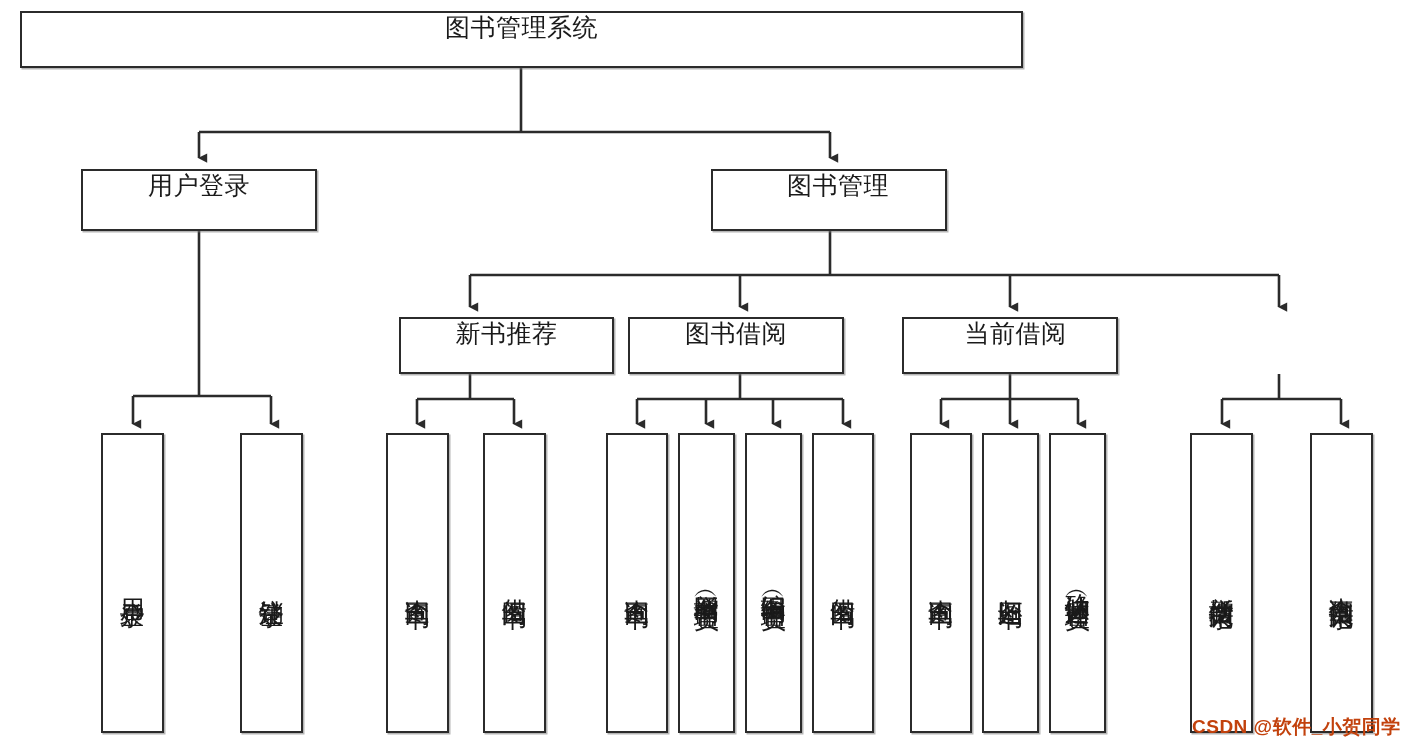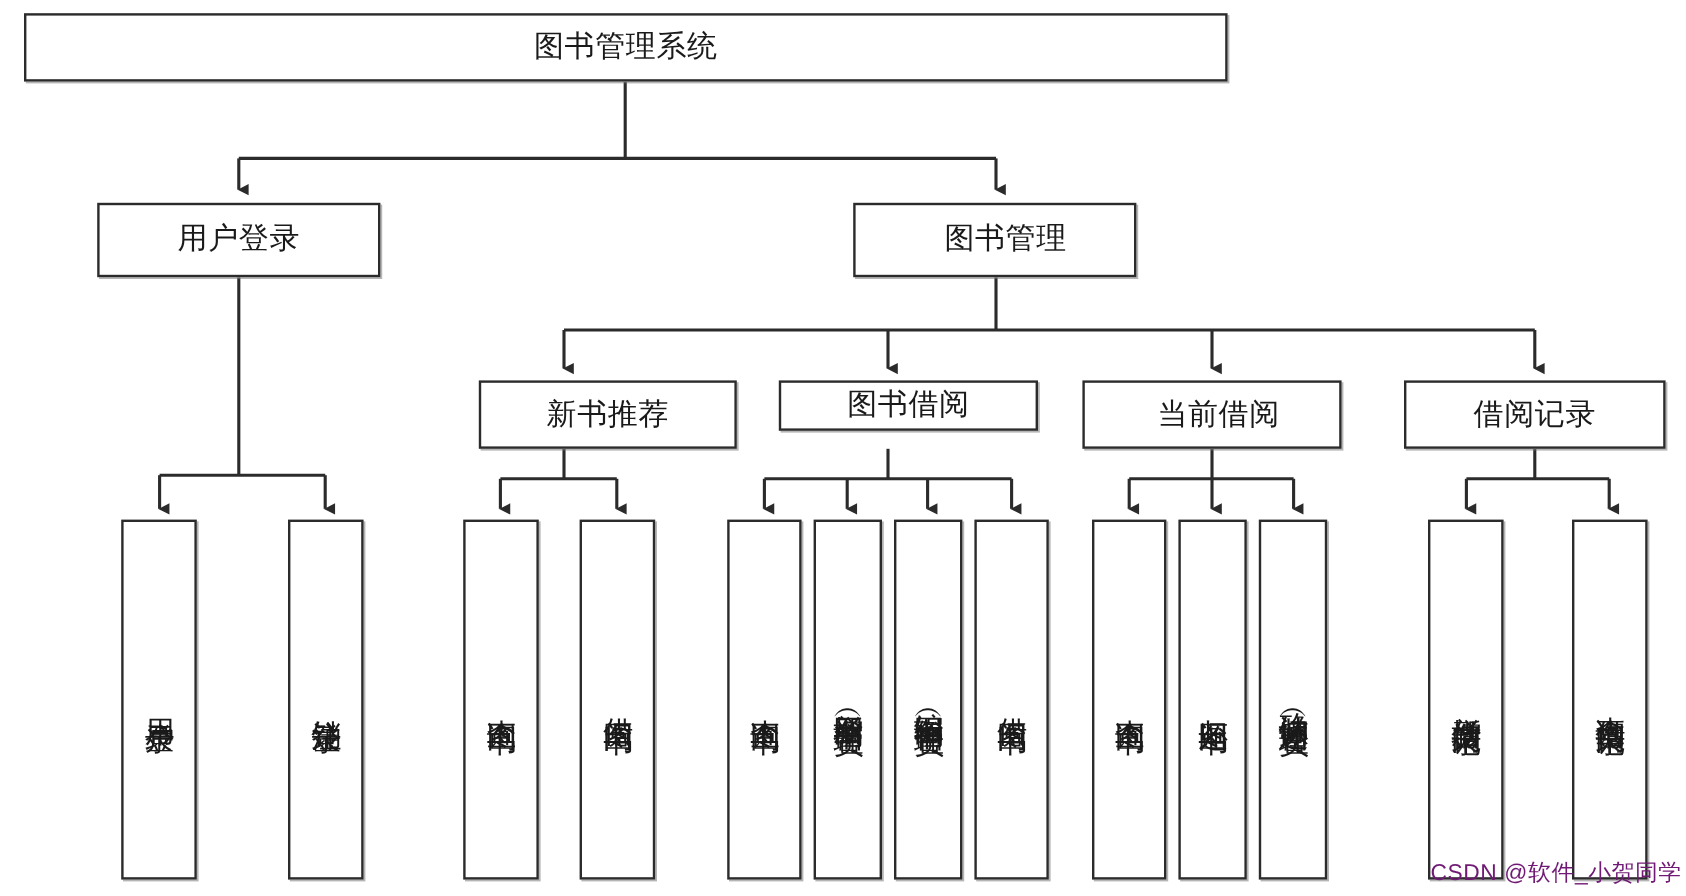"图书管理系统" .node { align-items: center -> none }
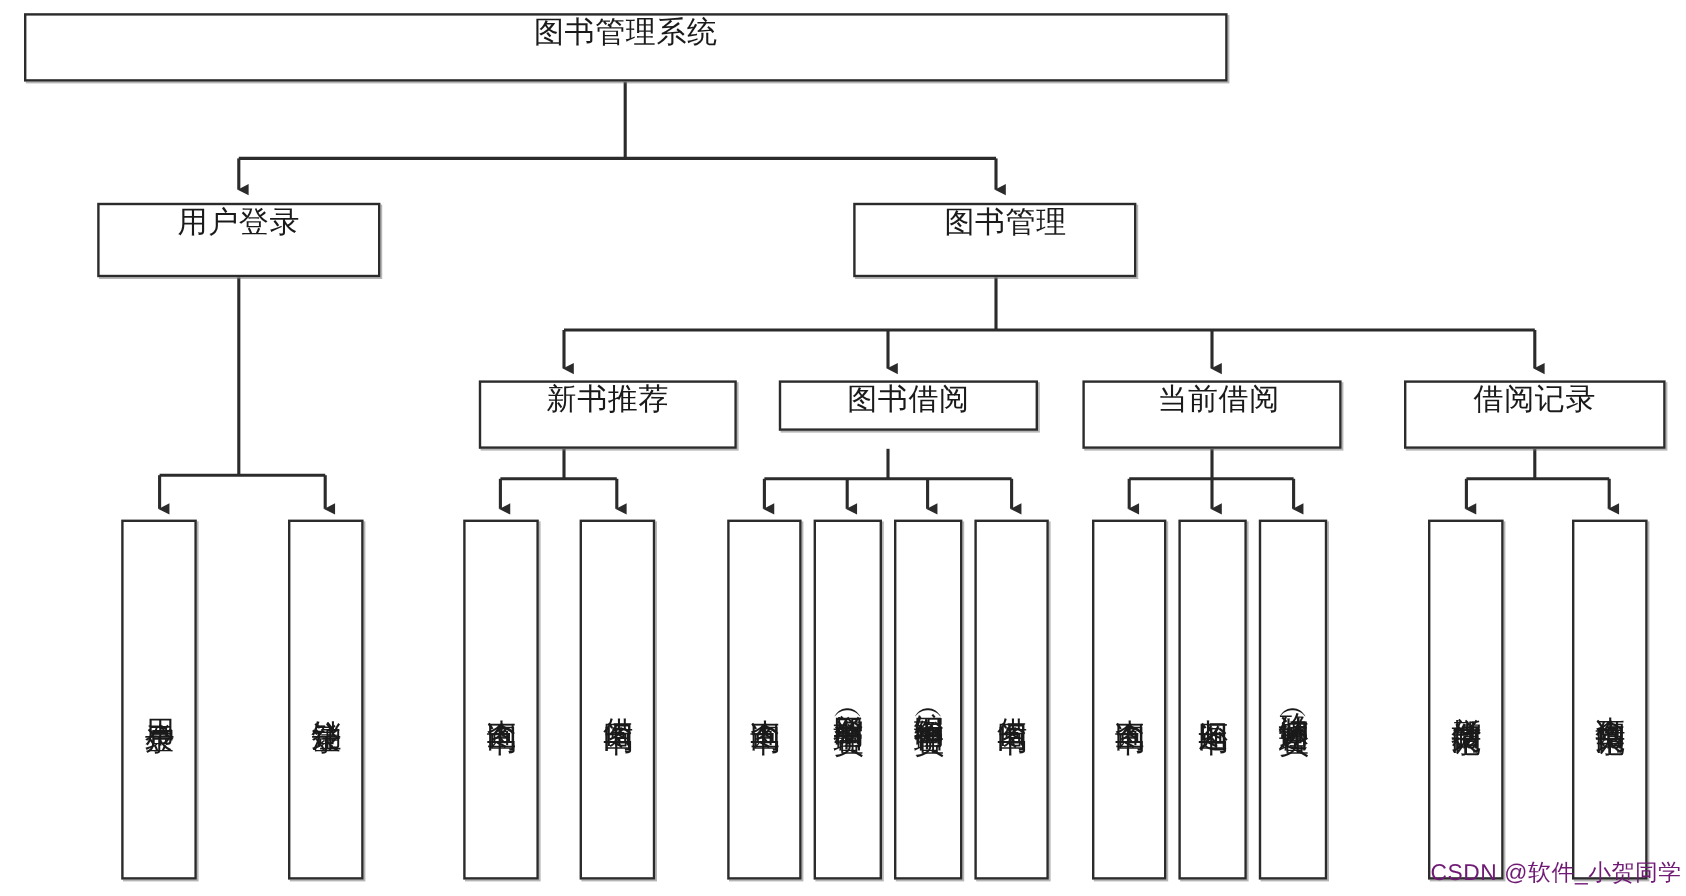"图书借阅" div.node { height: 42px -> 57px; left: 649px -> 628px }
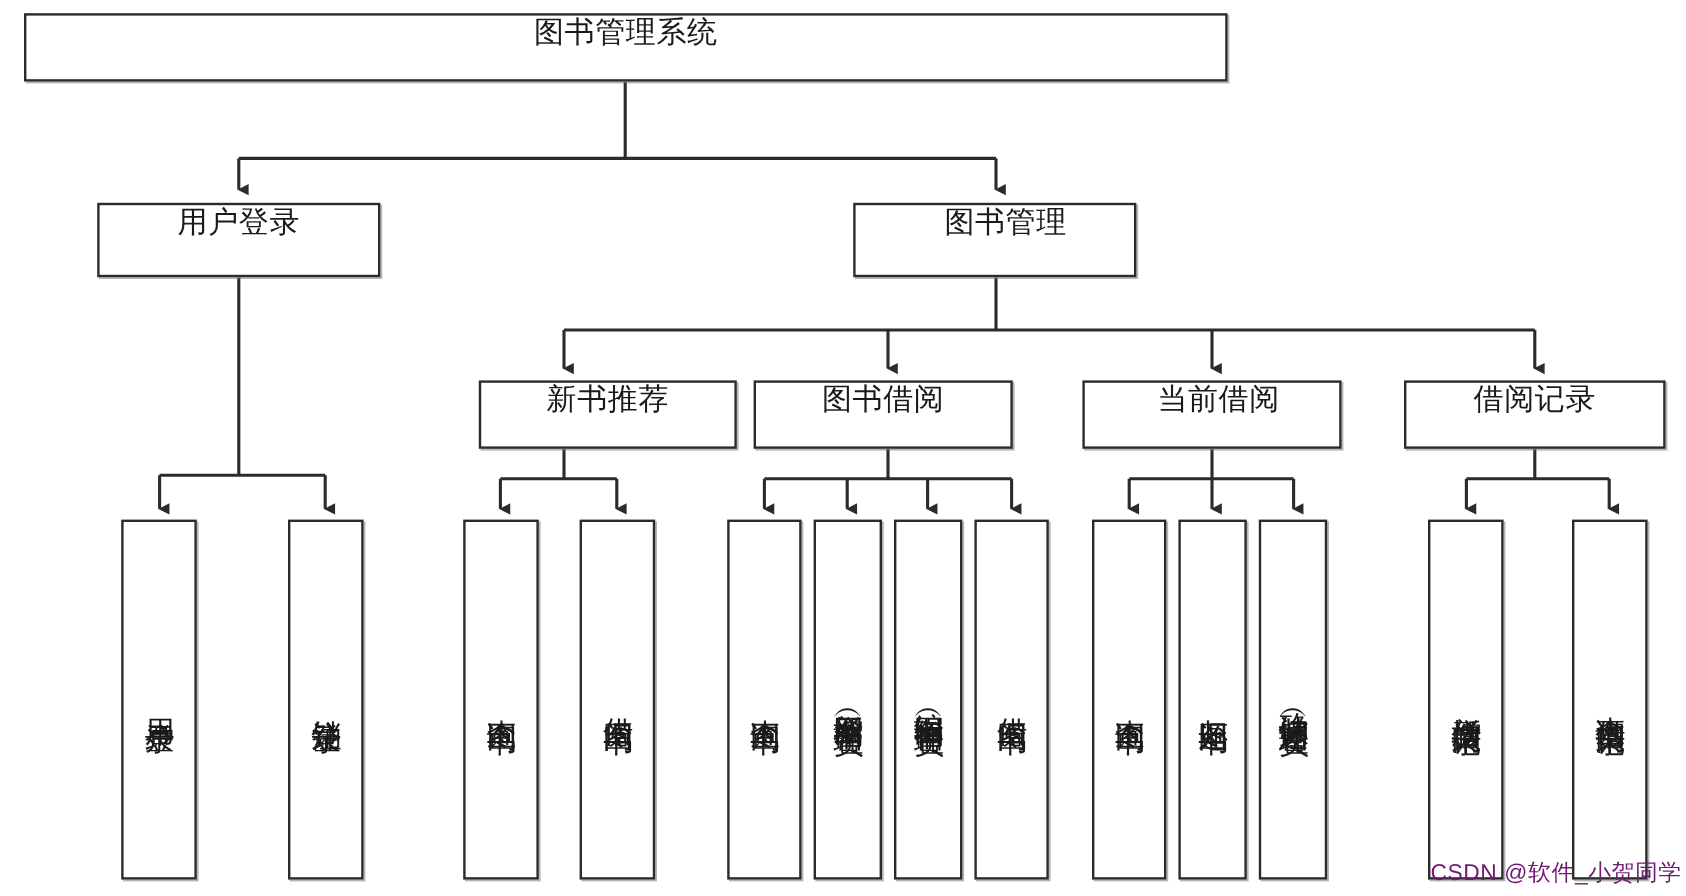"借阅记录" div.node { html: <div> <span>借阅记录</span> </div> -> none }
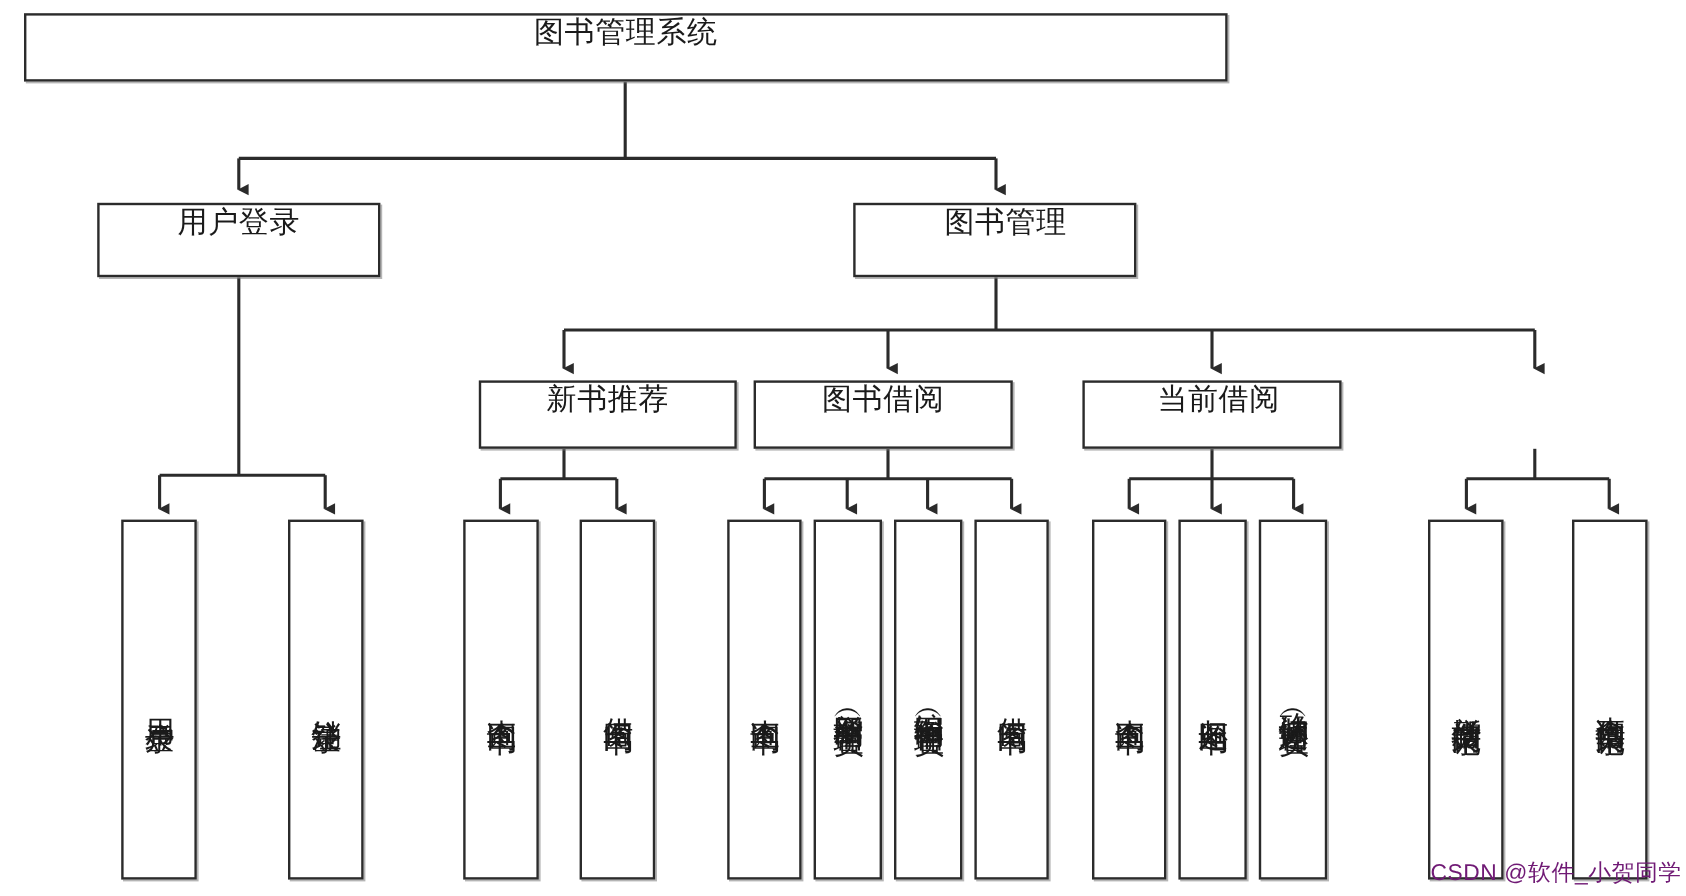"CSDN @软件_小贺同学" .watermark { color: #701a75 -> #c2410c; font-weight: none -> bold }
